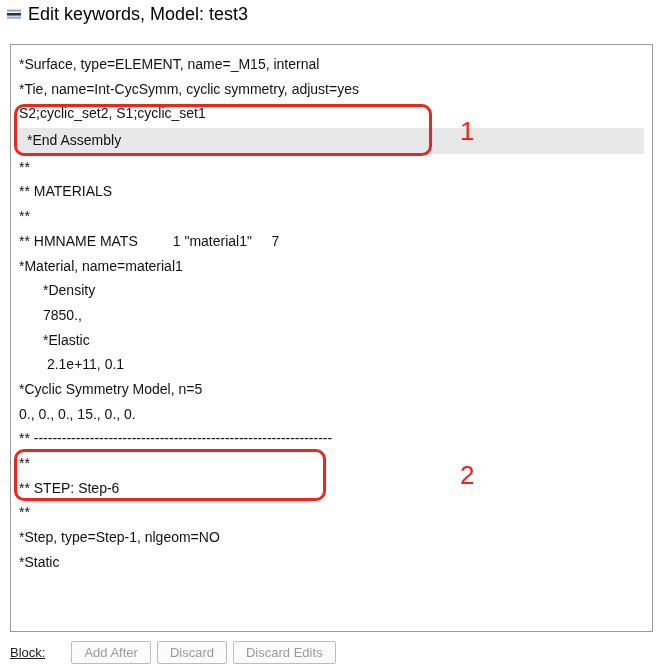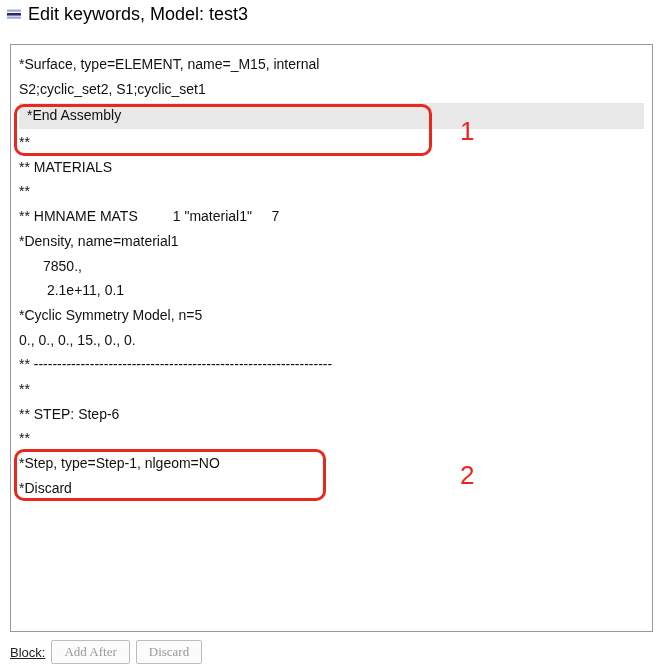"*Tie, name=Int-CycSymm, cyclic symmetry," div.row { html: none -> <div>*Tie, name=Int-CycSymm, cyclic symmetry, adjust=yes</div> }
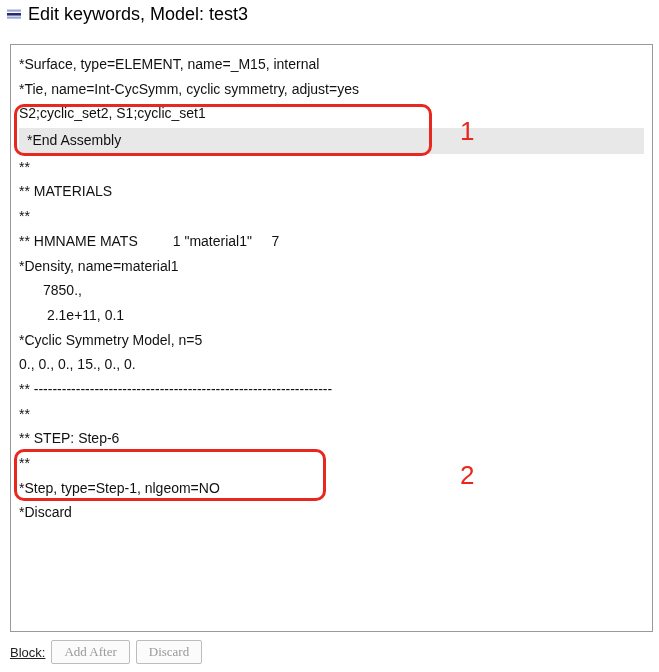"*Density, name=material1" div.row { text: Density -> Material }
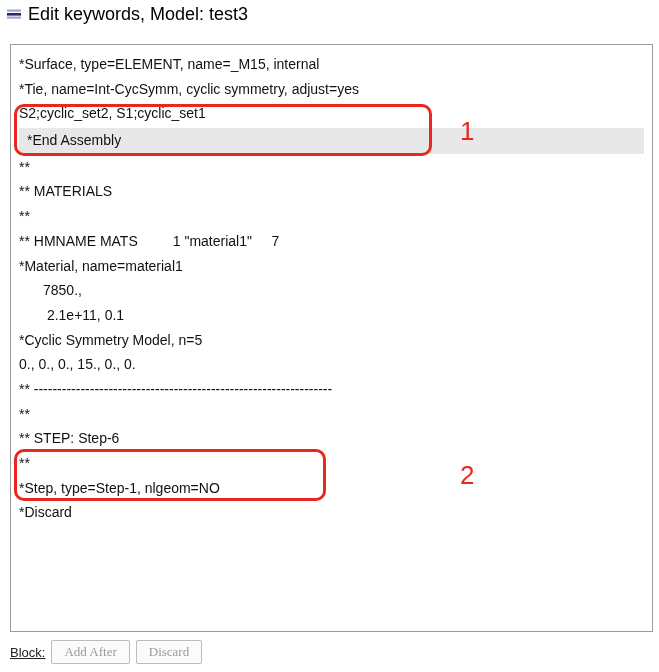"*Density" div.row { html: none -> <div>*Density</div> }
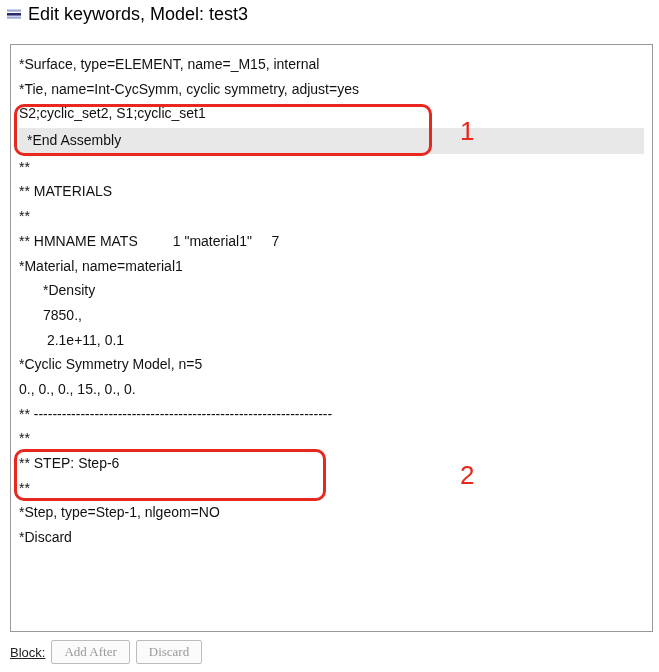"*Elastic" div.row { html: none -> <div>*Elastic</div> }
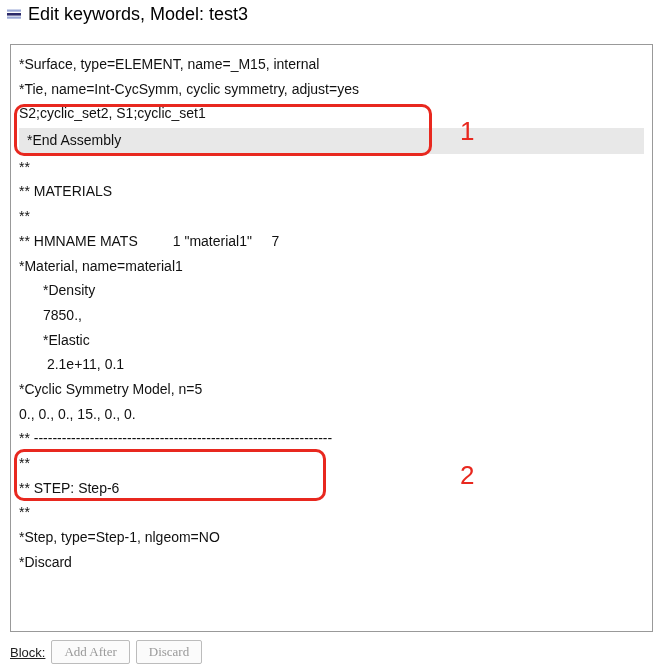"*Discard" div.row { text: Discard -> Static }
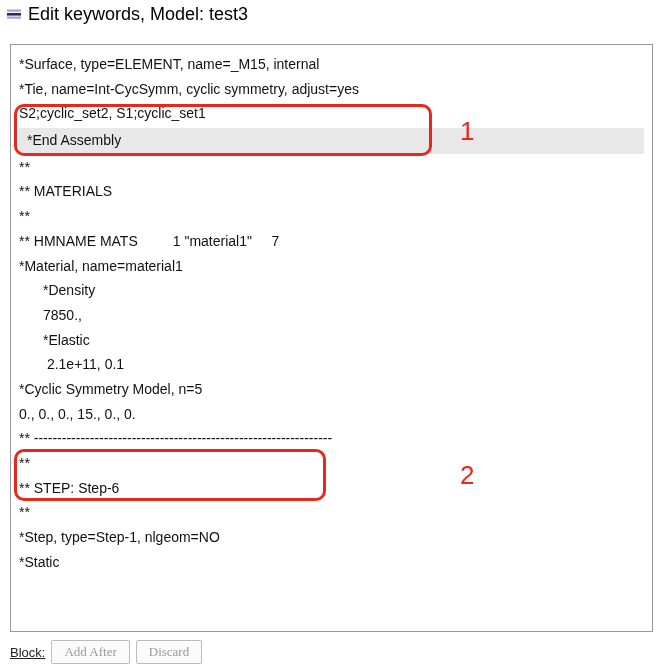"Block:" .bottom-bar .label { margin-right: 0 -> 20px }
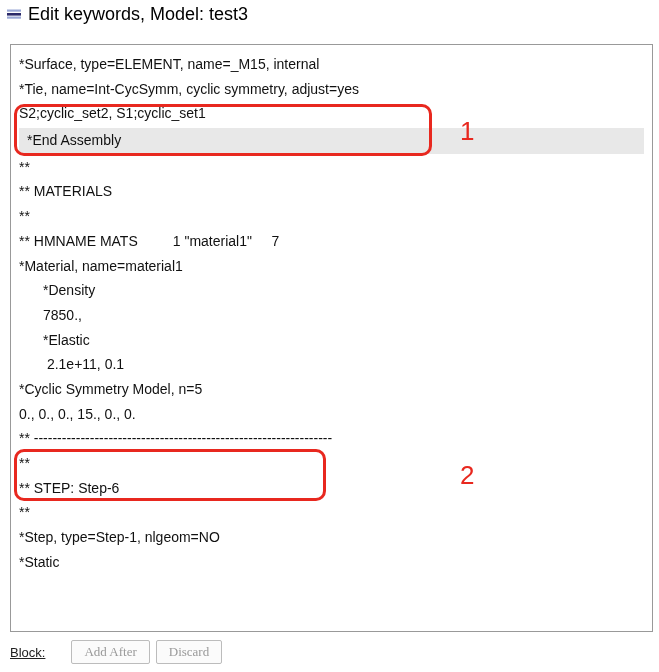"Add After" .btn { font-family: Liberation Serif, serif -> Liberation Sans, sans-serif }
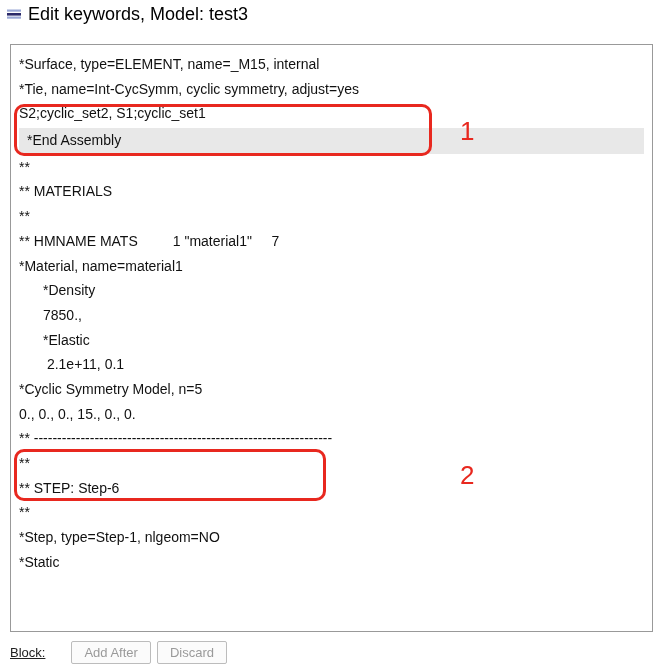"Discard Edits" button.btn { html: none -> <button>Discard Edits</button> }
